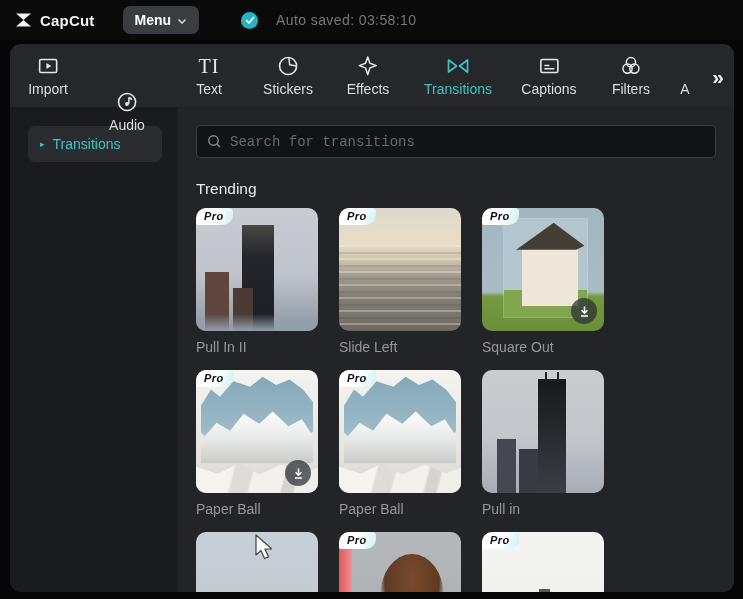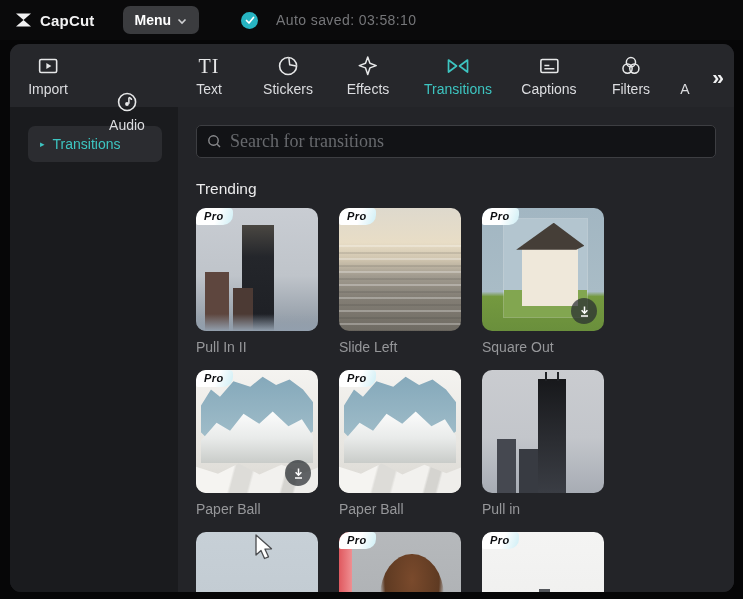"Search for transitions" .searchbox input { font-family: Liberation Serif, serif -> Liberation Mono, monospace; font-size: 18px -> 14px }
